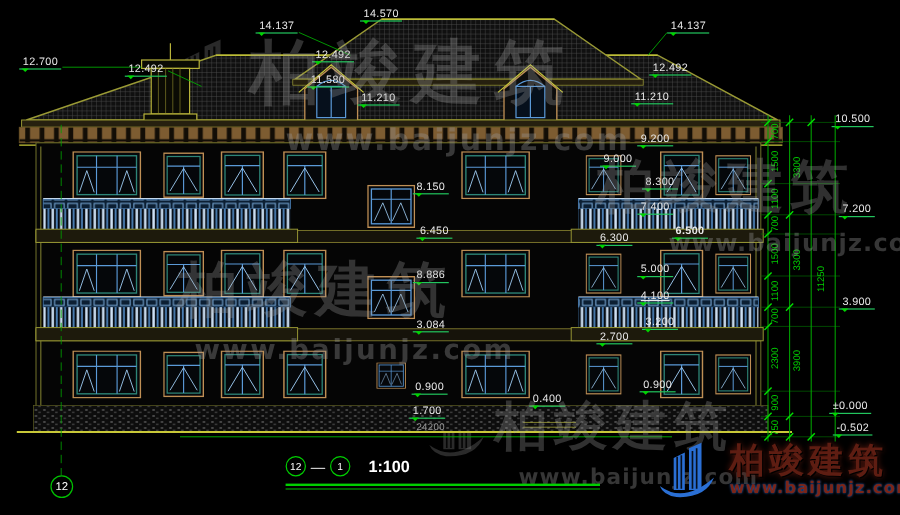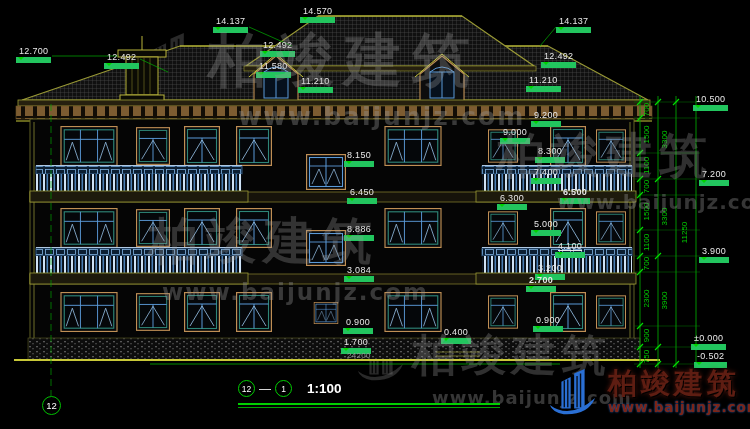"14.570" .dim { border-bottom: 6px solid #22c55e -> 1px solid #22c55e }
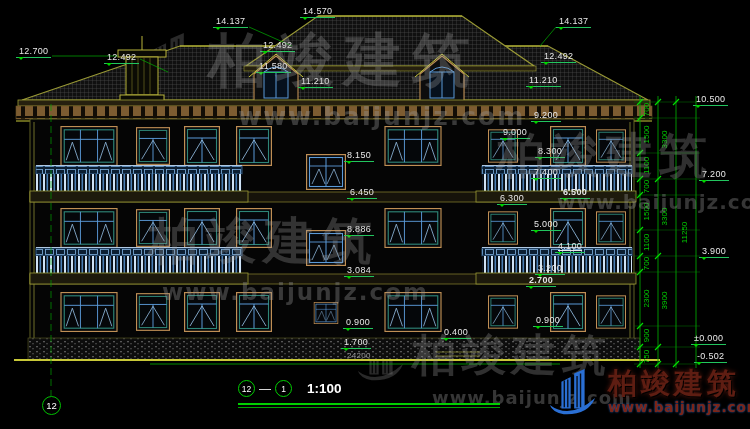"4.100" span.dim { left: 555px -> 531px }
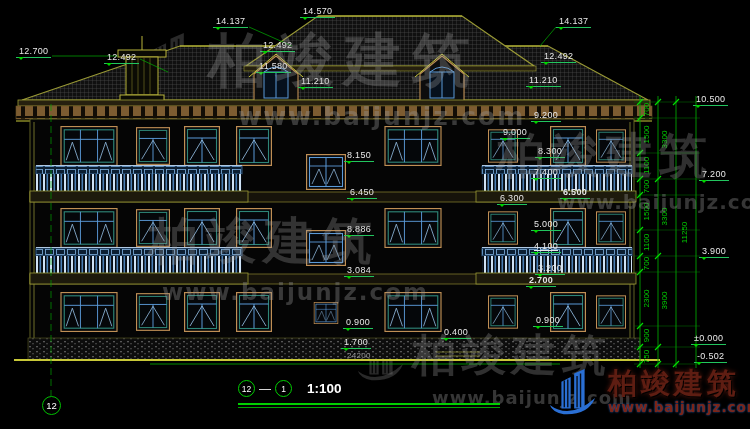"2.700" span.dim { font-weight: bold -> none; left: 526px -> 497px }
